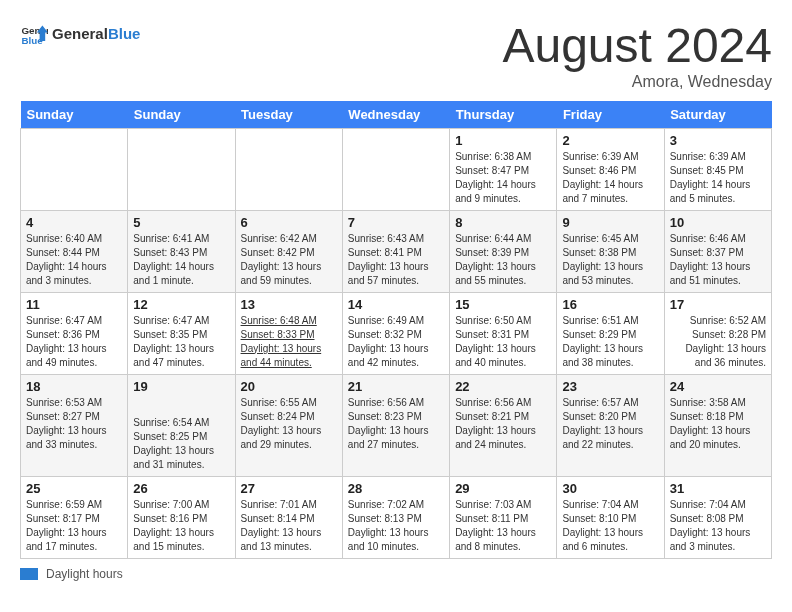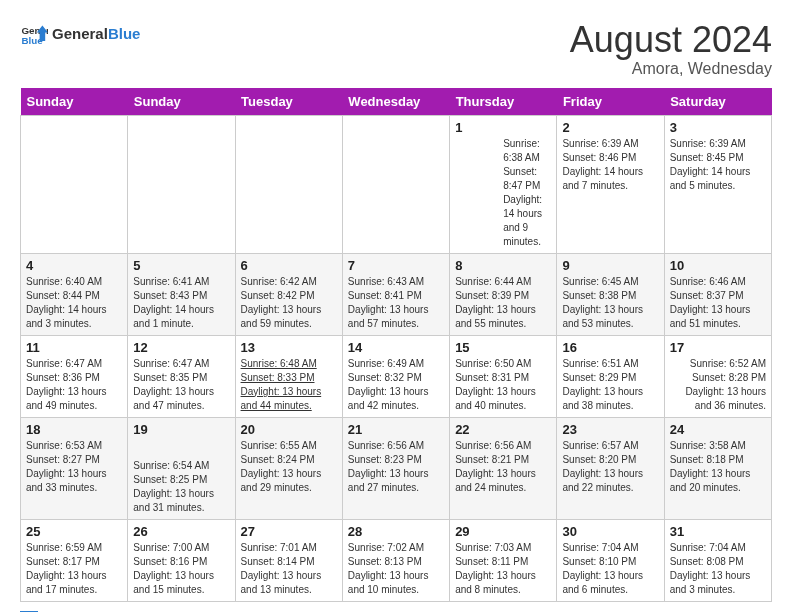"August 2024" .month-year { font-size: 36px -> 48px }
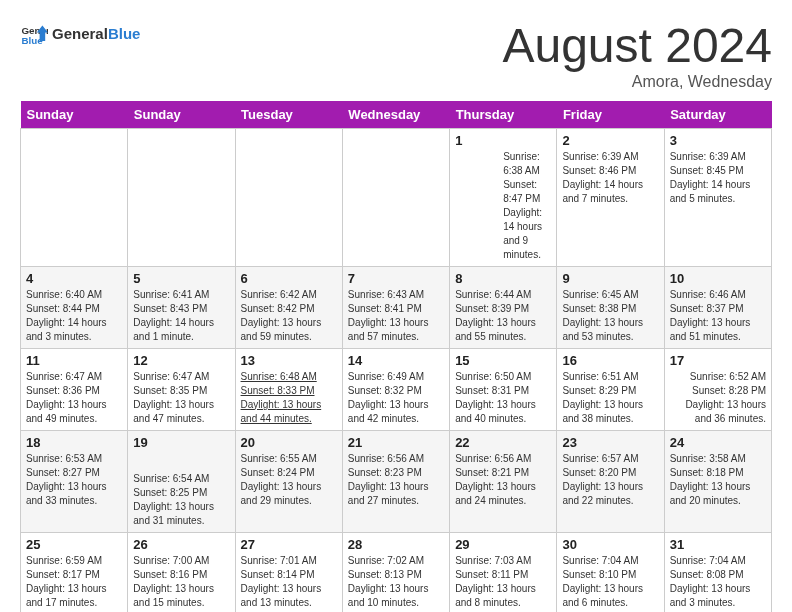"Sunday" thead tr th { background-color: #a21caf -> #3b82f6 }
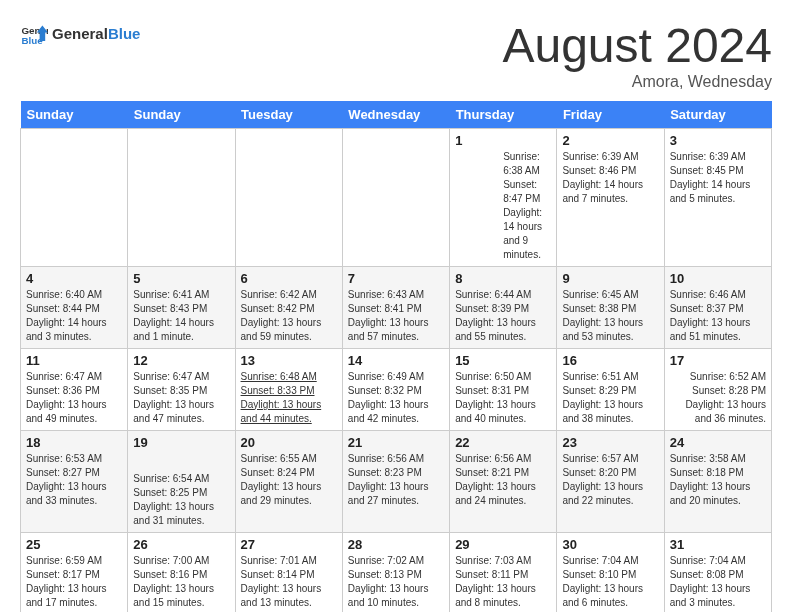"Sunrise: 6:38 AM" div.day-info { margin-left: 48px -> none }
